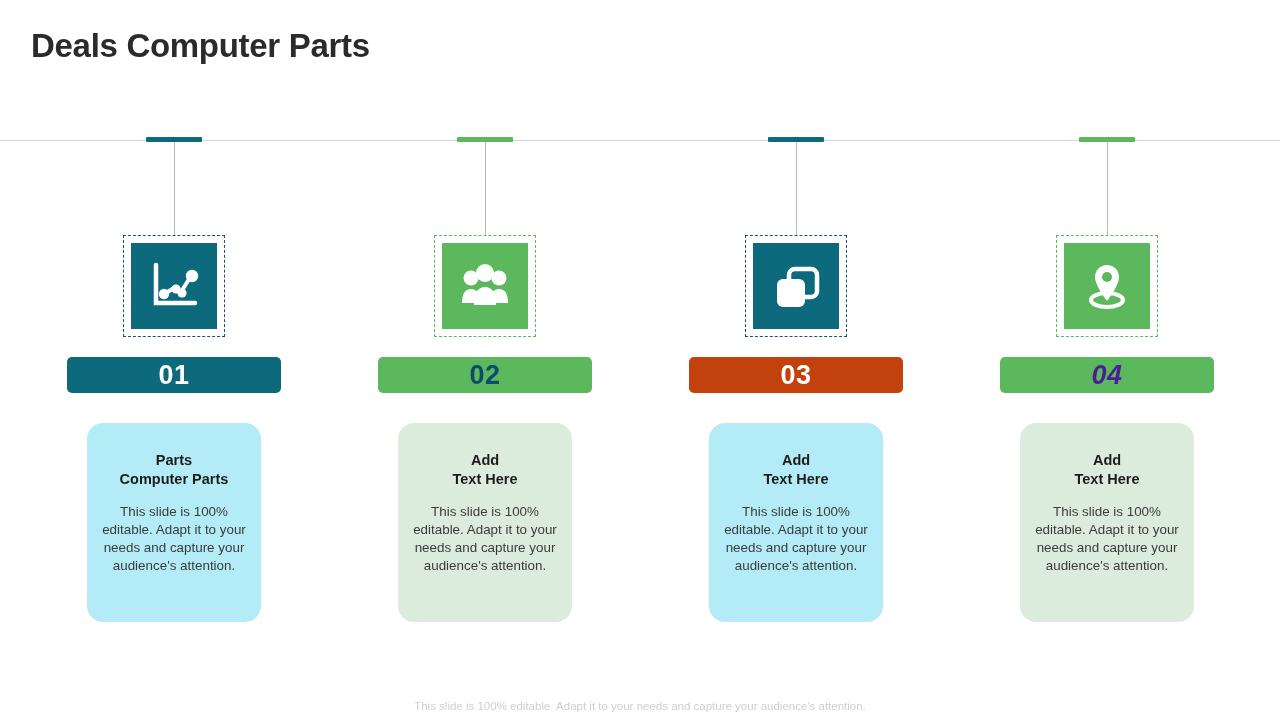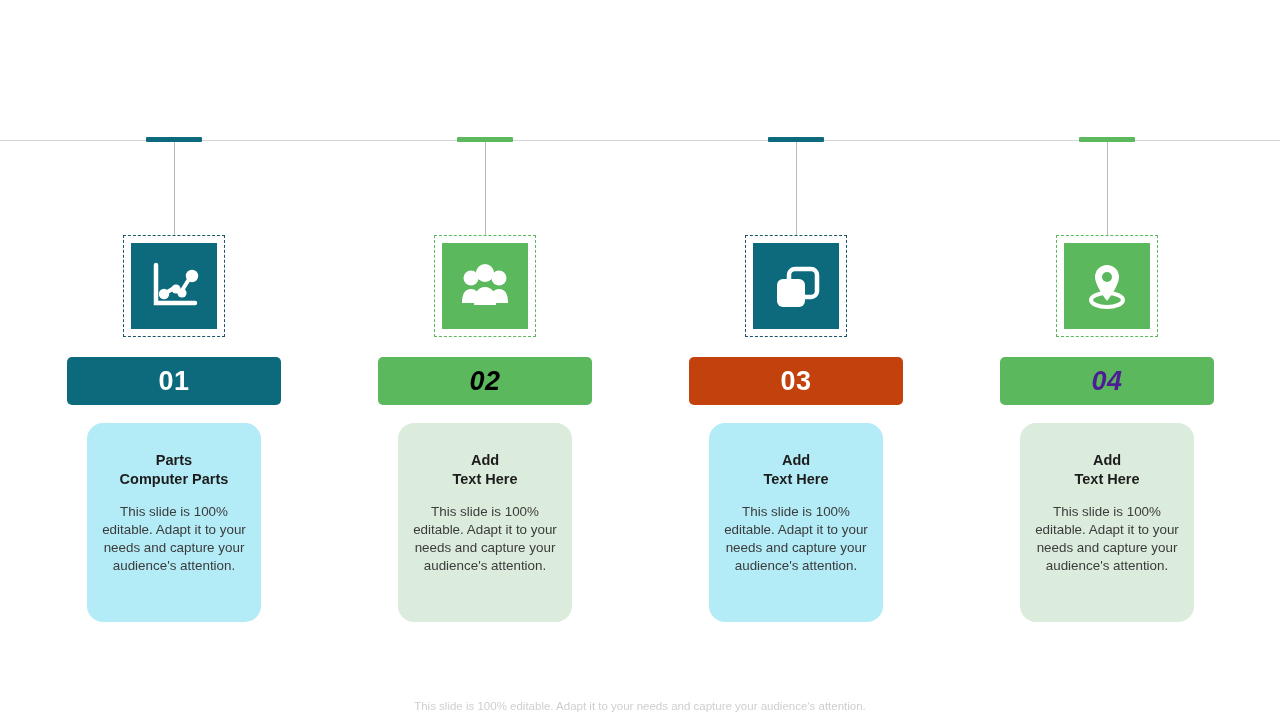"Deals Computer Parts" div.title { html: none -> <div>Deals Computer Parts</div> }
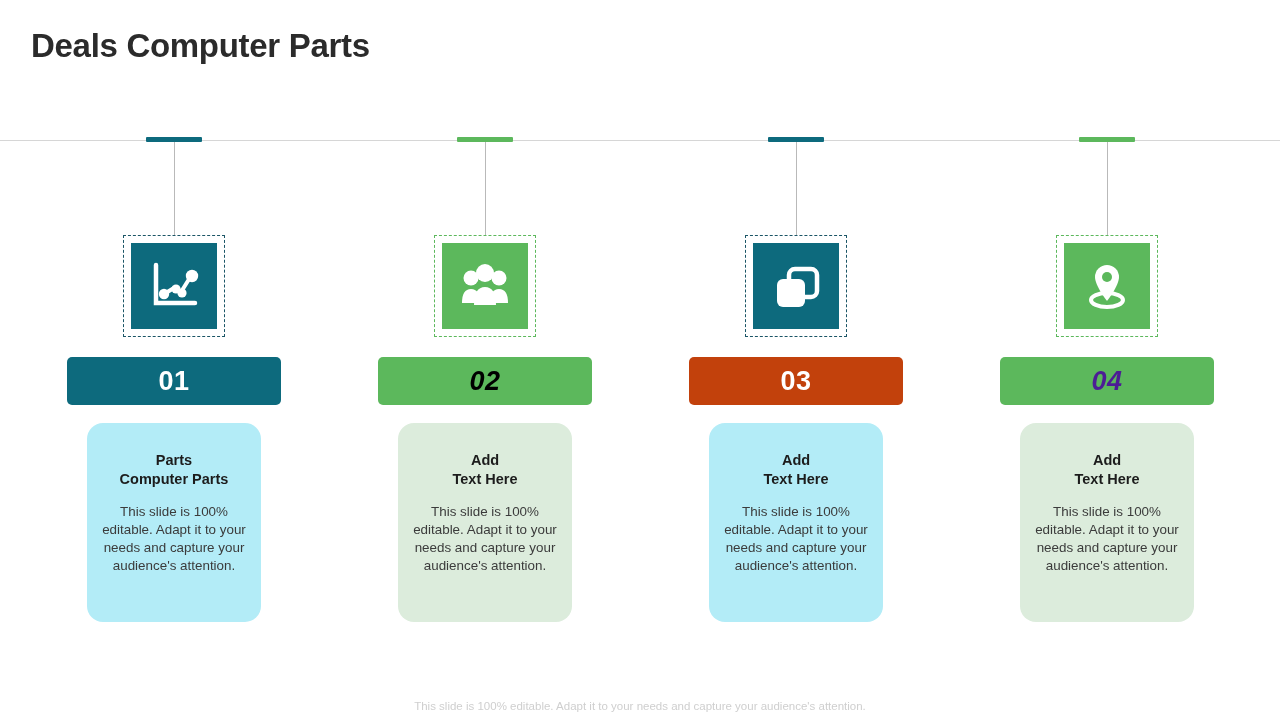"01" .banner { height: 48px -> 36px }
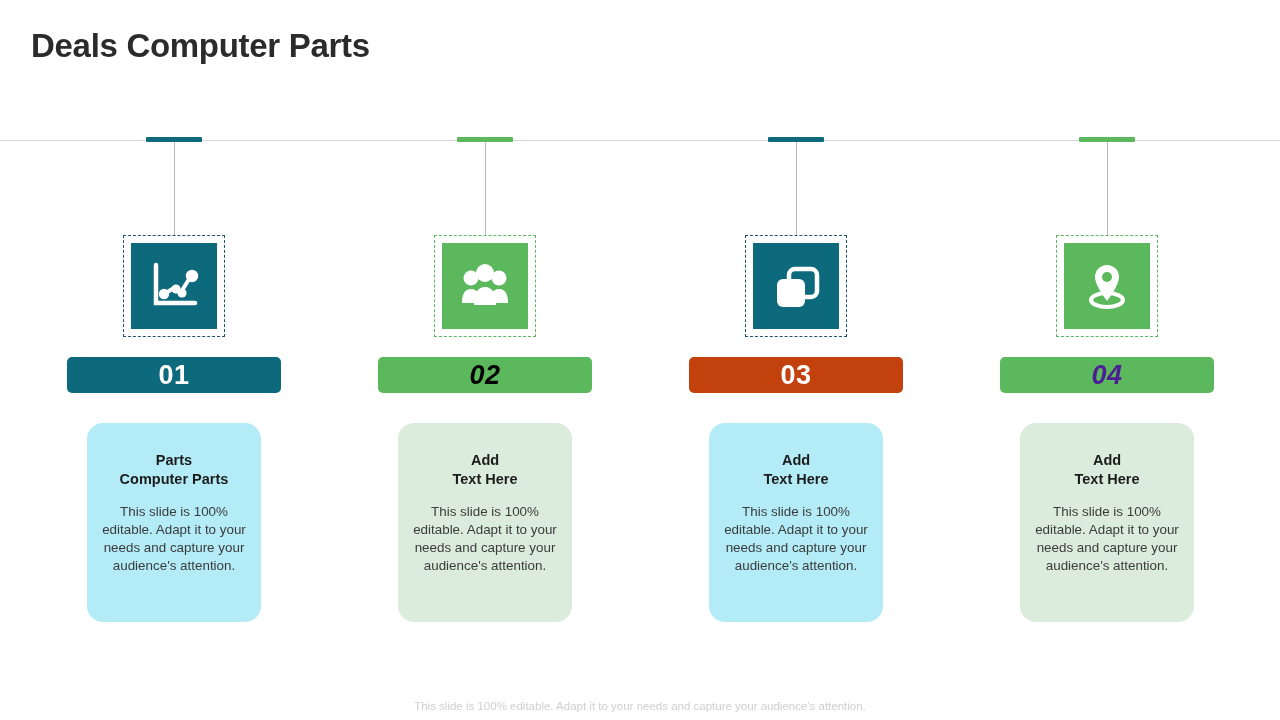"02" span.banner-num { color: #000000 -> #0c4a6e; font-style: italic -> none }
